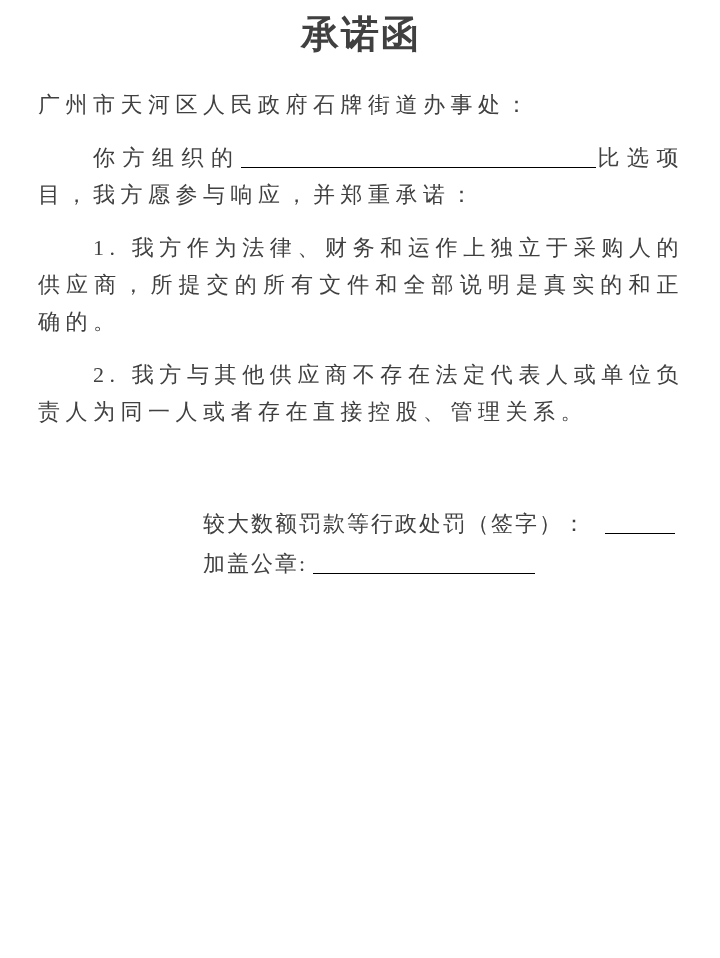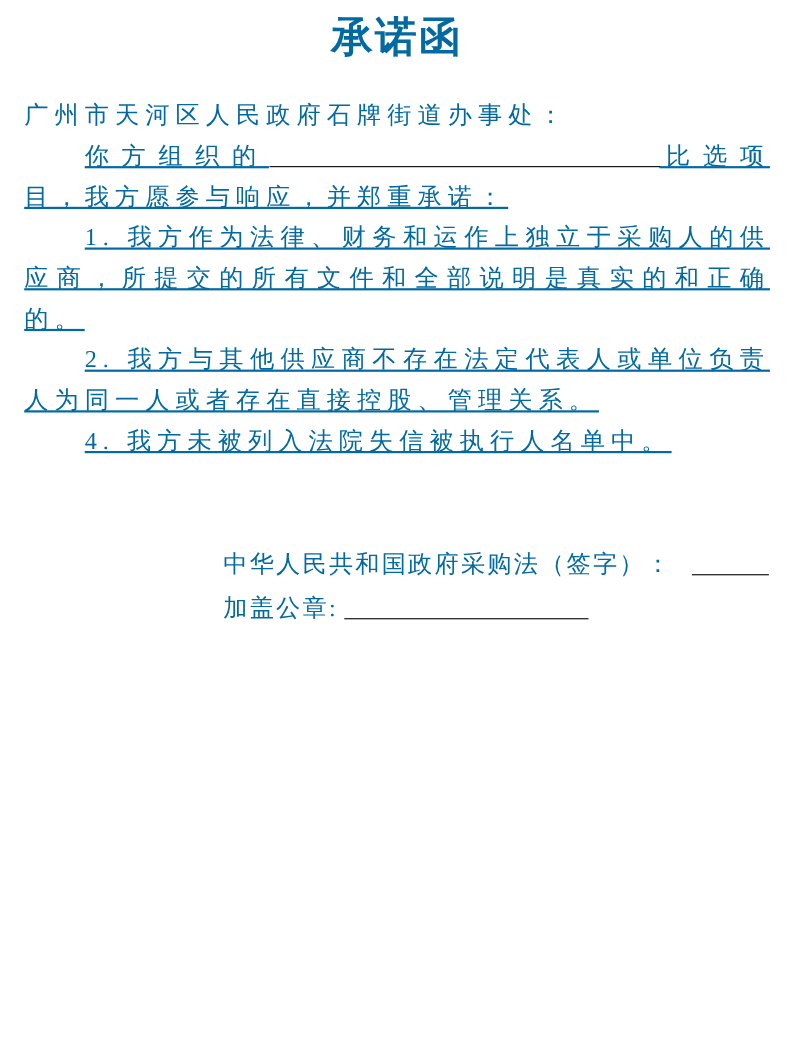"承诺函" .page { color: #0369a1 -> #404040 }
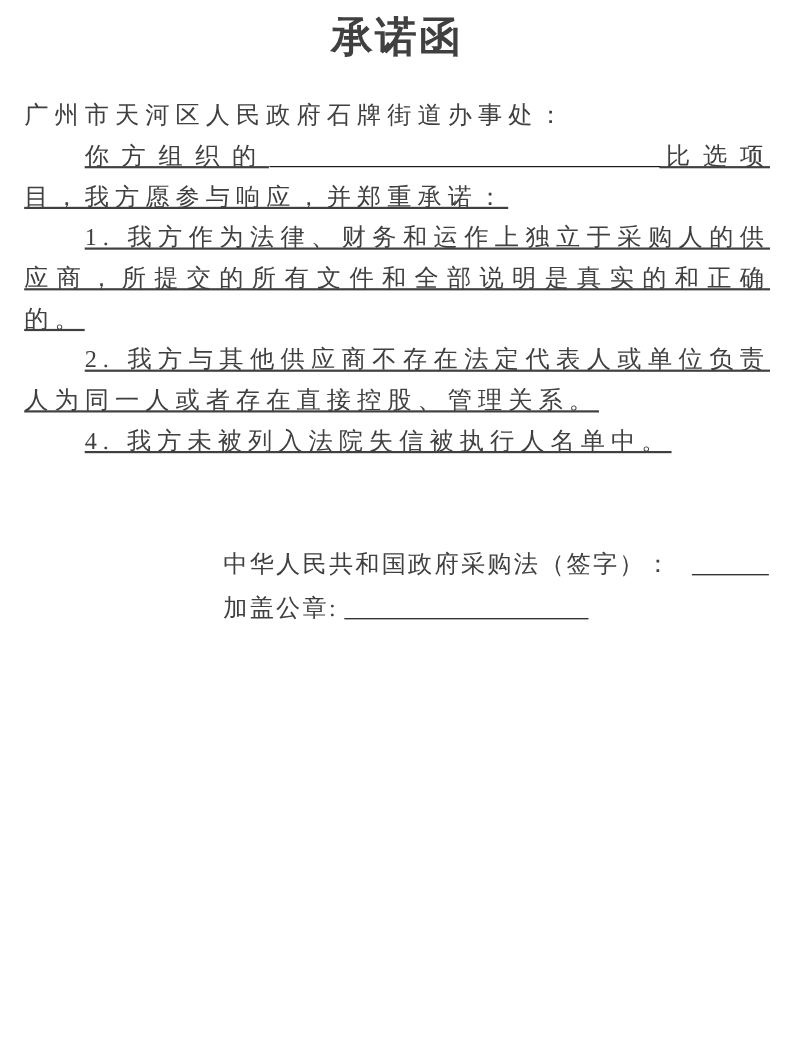"广州市天河区人民政府石牌街道办事处：" .doc-body p { margin: 0 -> 16px }
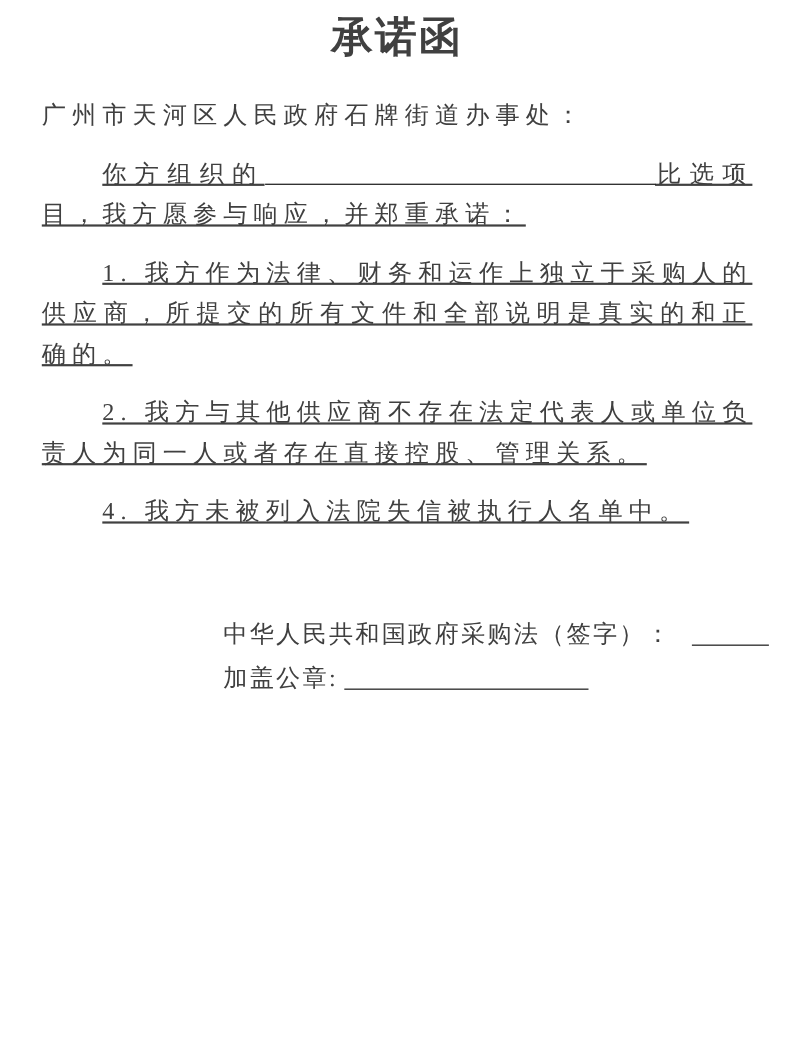"你方组织的 比选项目，我方愿参与响应，并郑重承诺：" .indent { text-decoration: underline -> none }
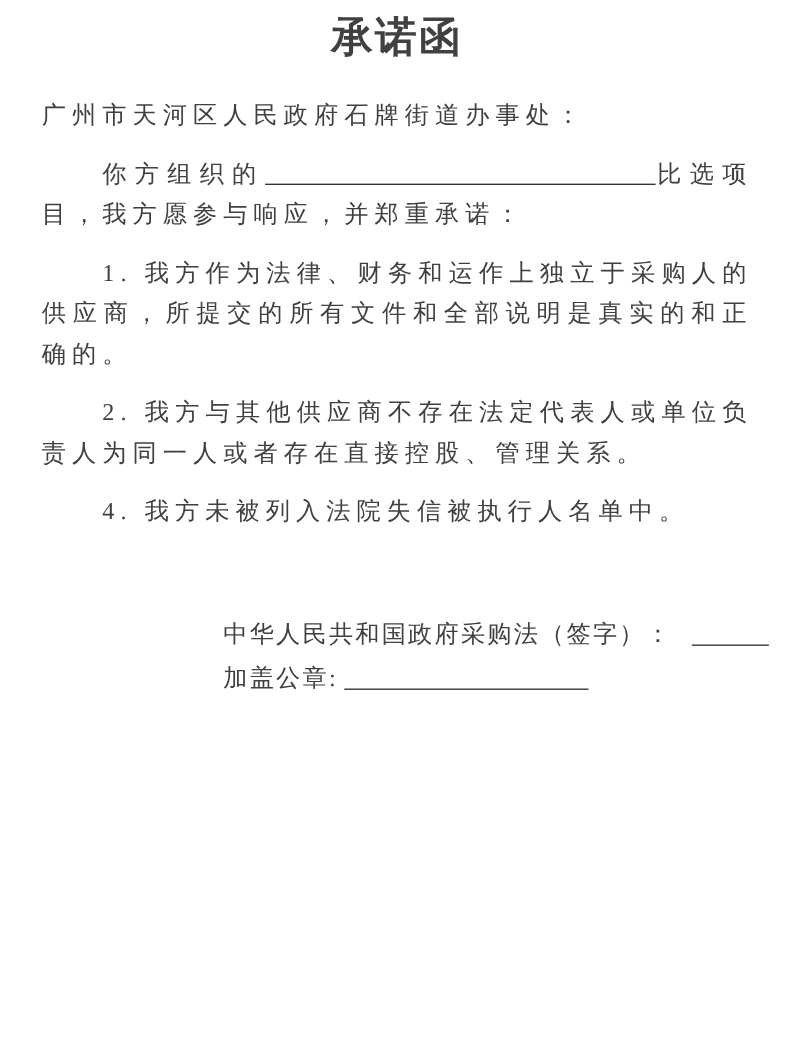"4. 我方未被列入法院失信被执行人名单中。" p.indent { html: <p>4. 我方未被列入法院失信被执行人名单中。</p> -> none }
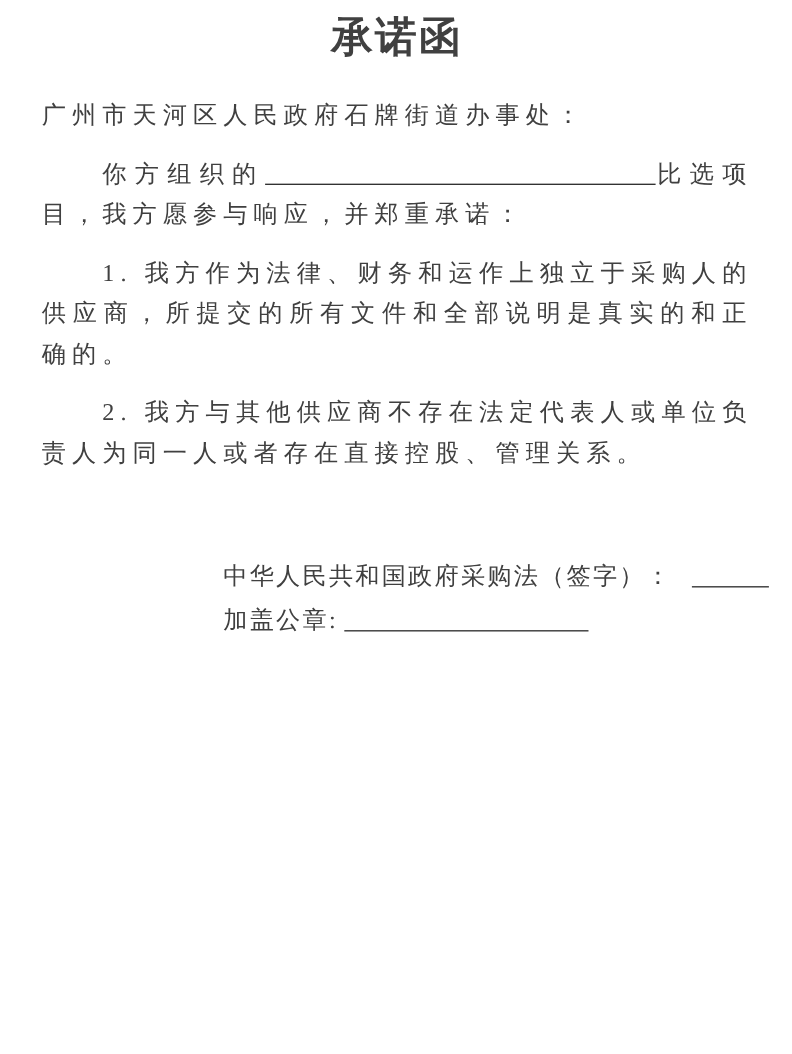"中华人民共和国政府采购法（签字）：" span { text: 中华人民共和国政府采购法 -> 较大数额罚款等行政处罚 }
